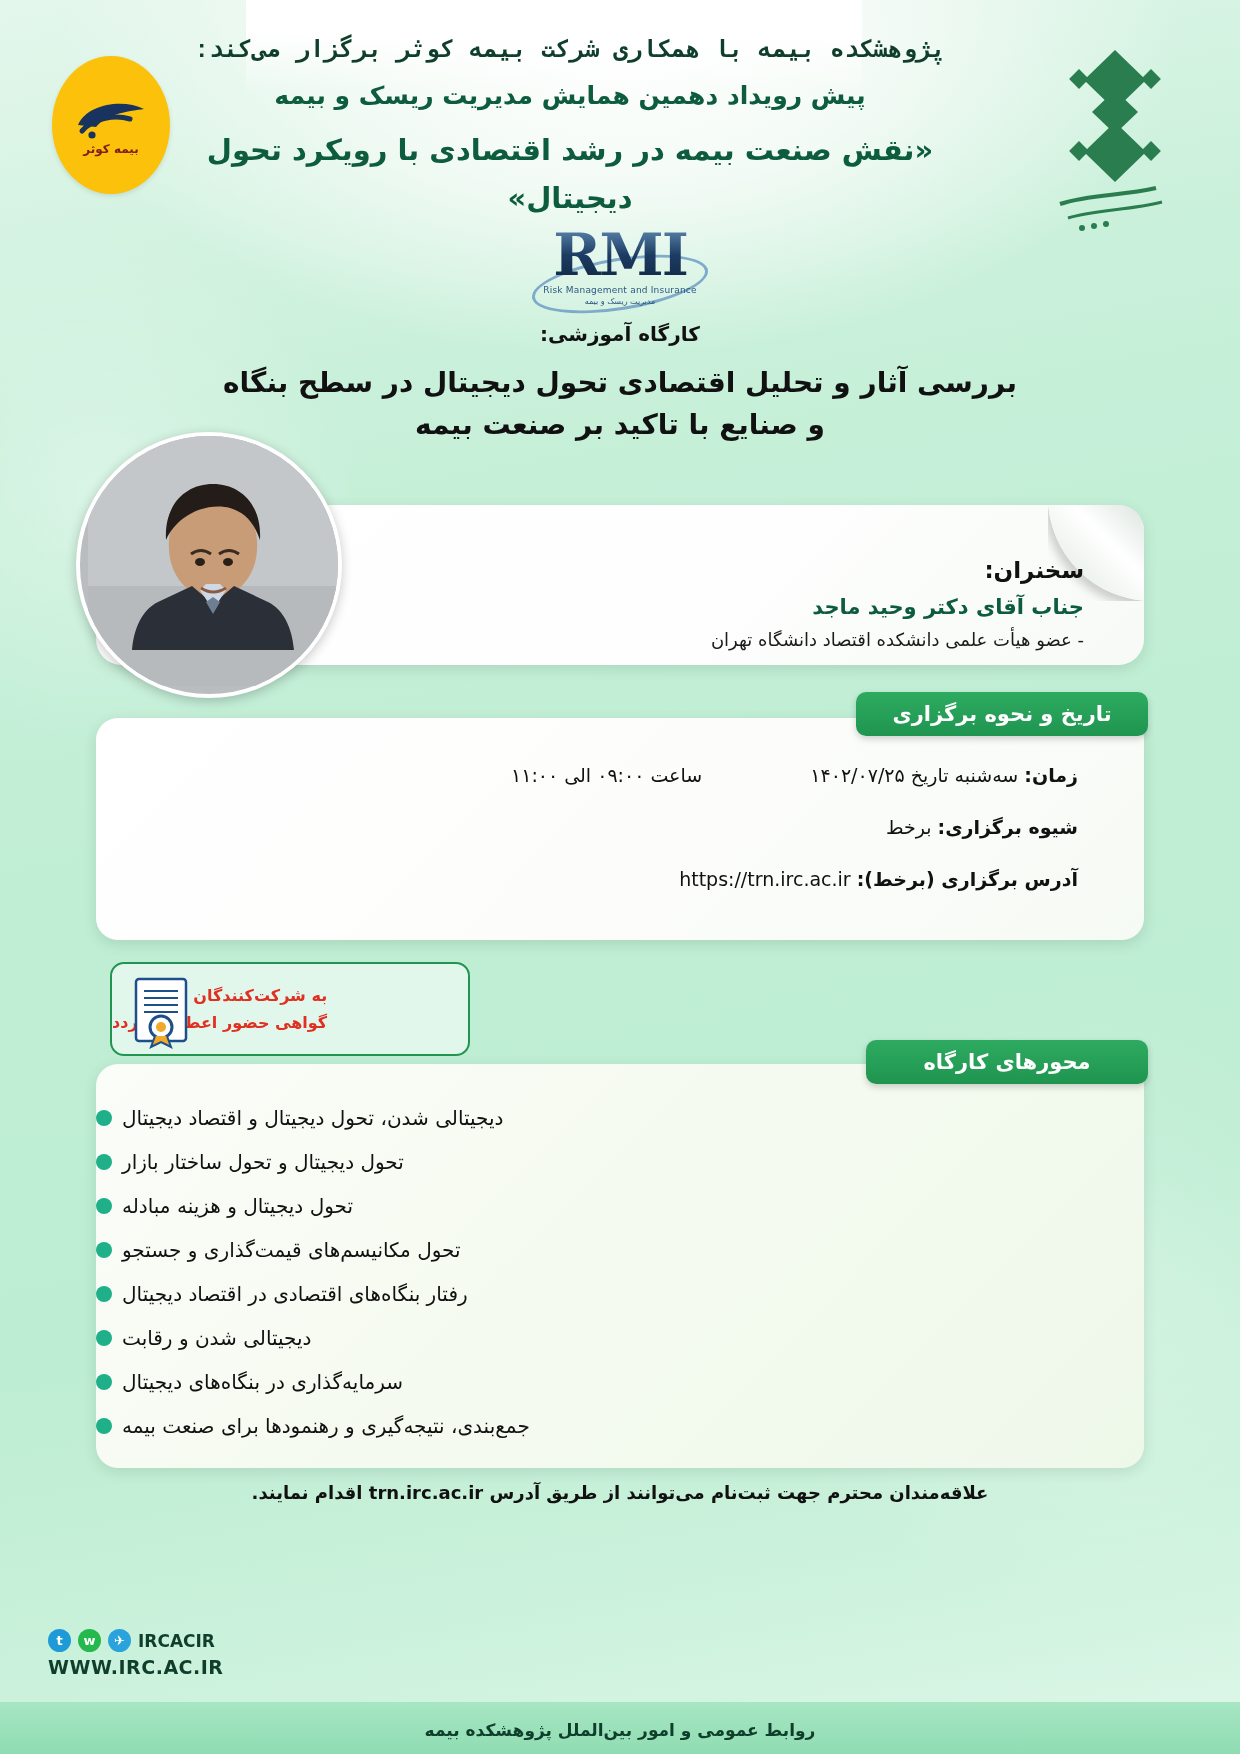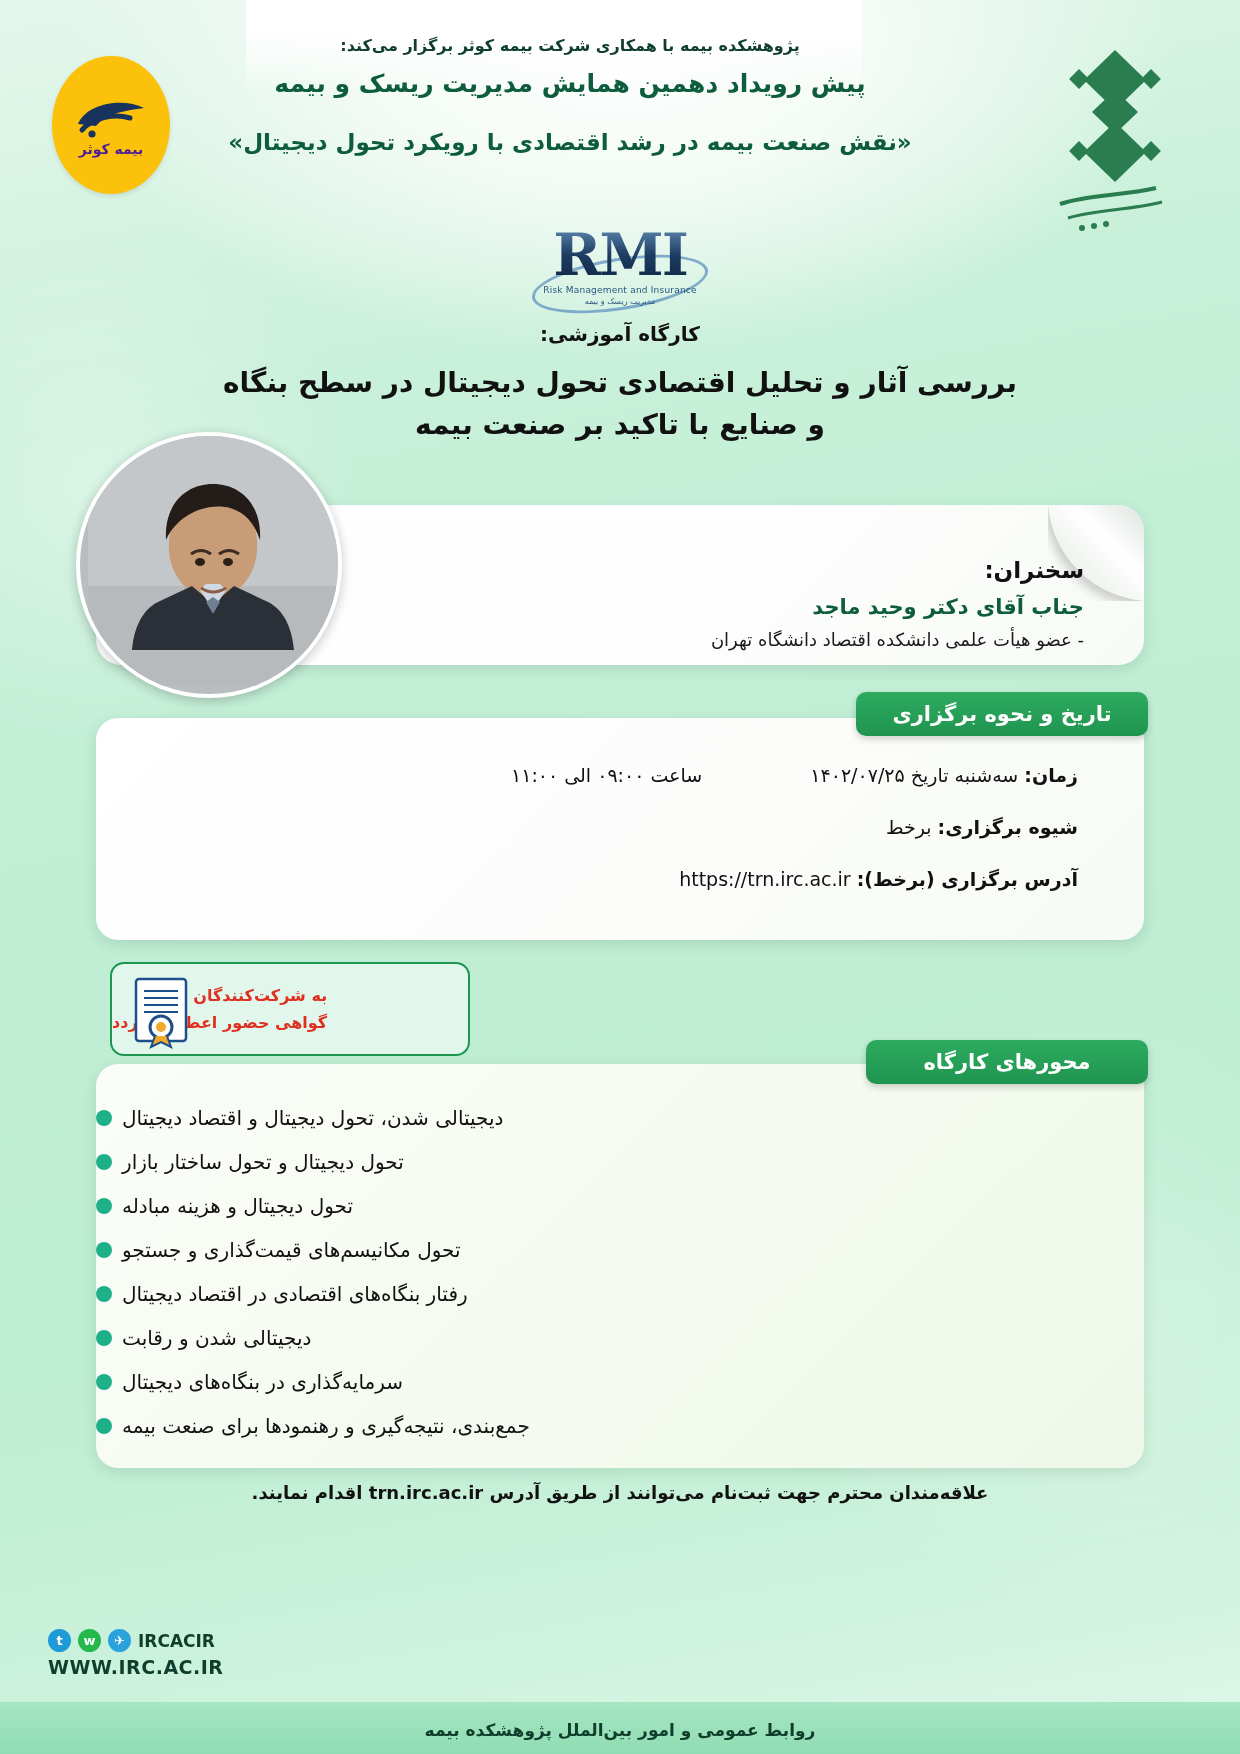"پژوهشکده بیمه با همکاری شرکت" .head-l1 { font-family: none -> Liberation Mono, monospace; font-size: 16px -> 24px }
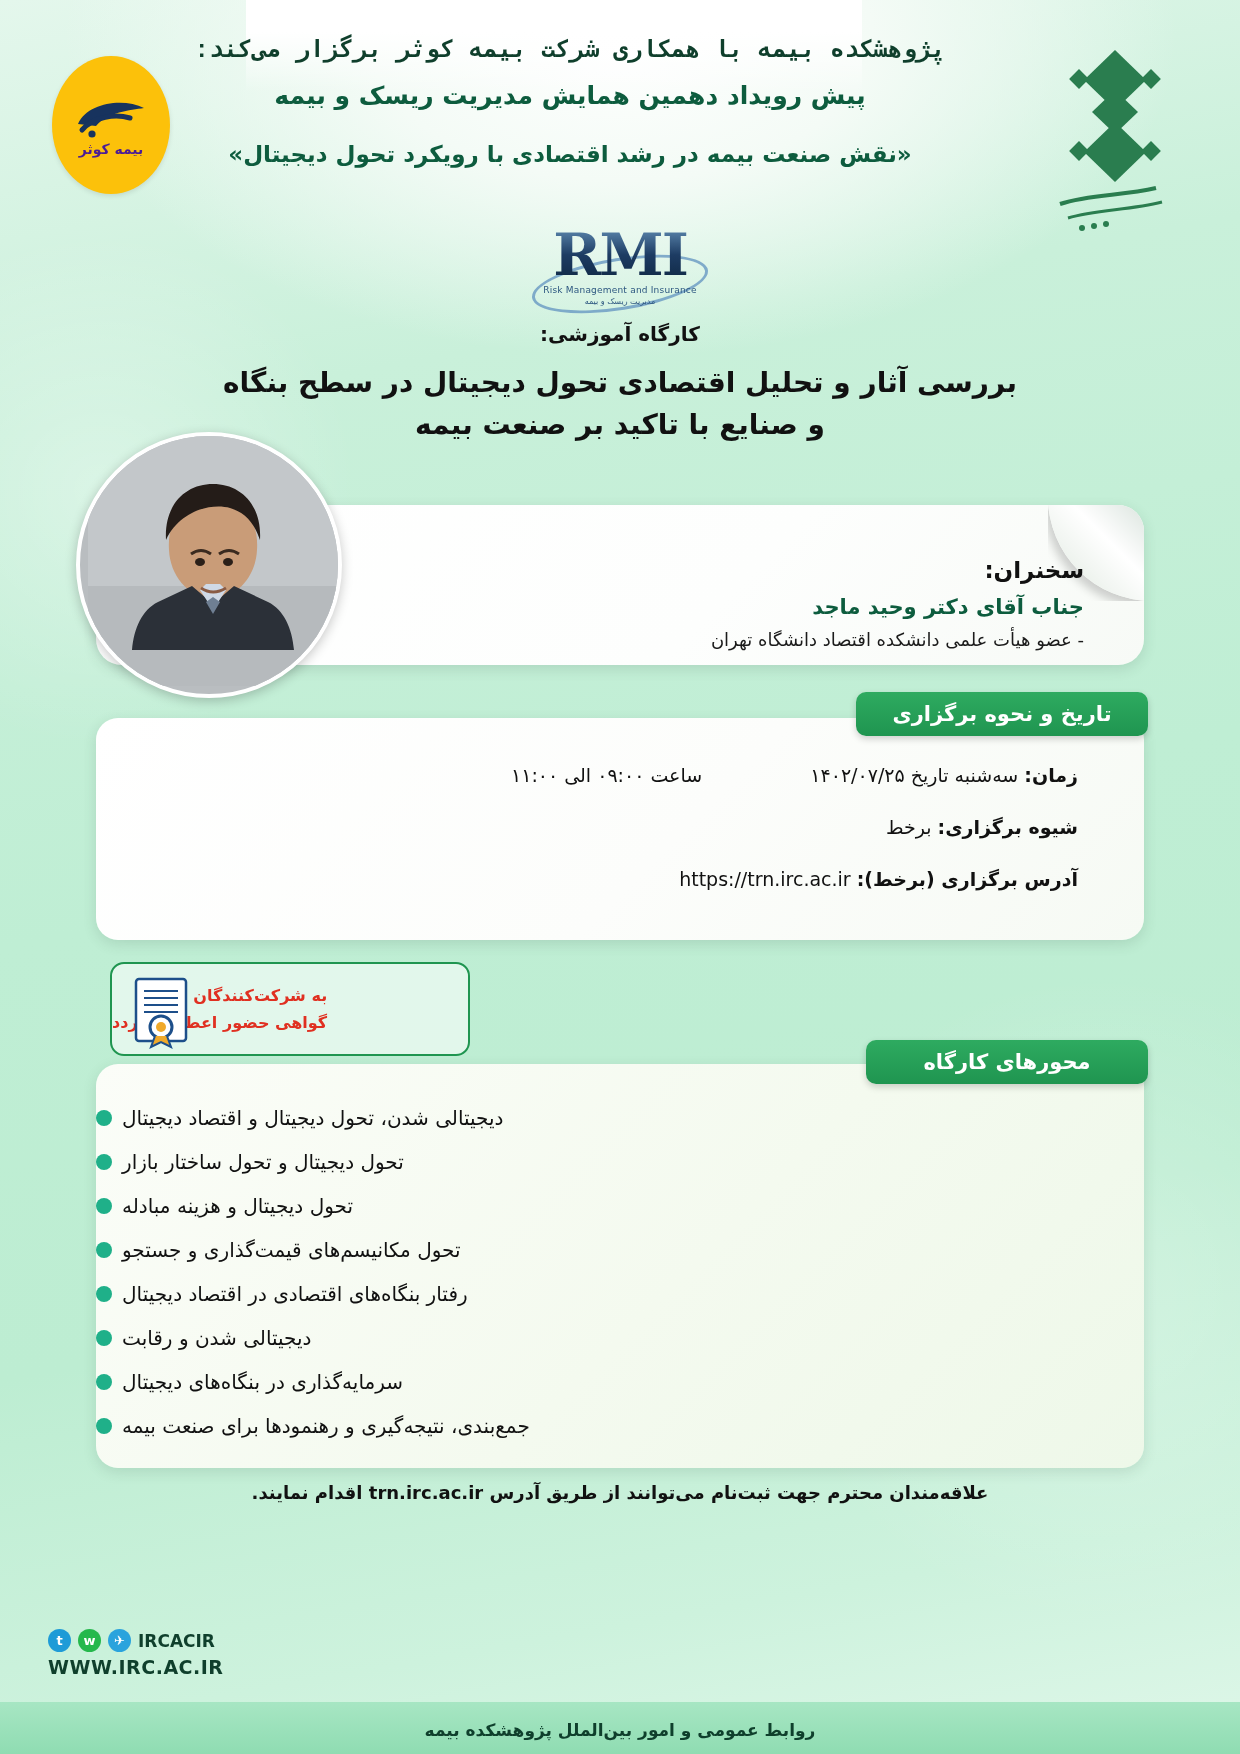"بیمه کوثر" .kowsar-txt { color: #4c1d95 -> #7f1d1d; font-size: 14px -> 12px }
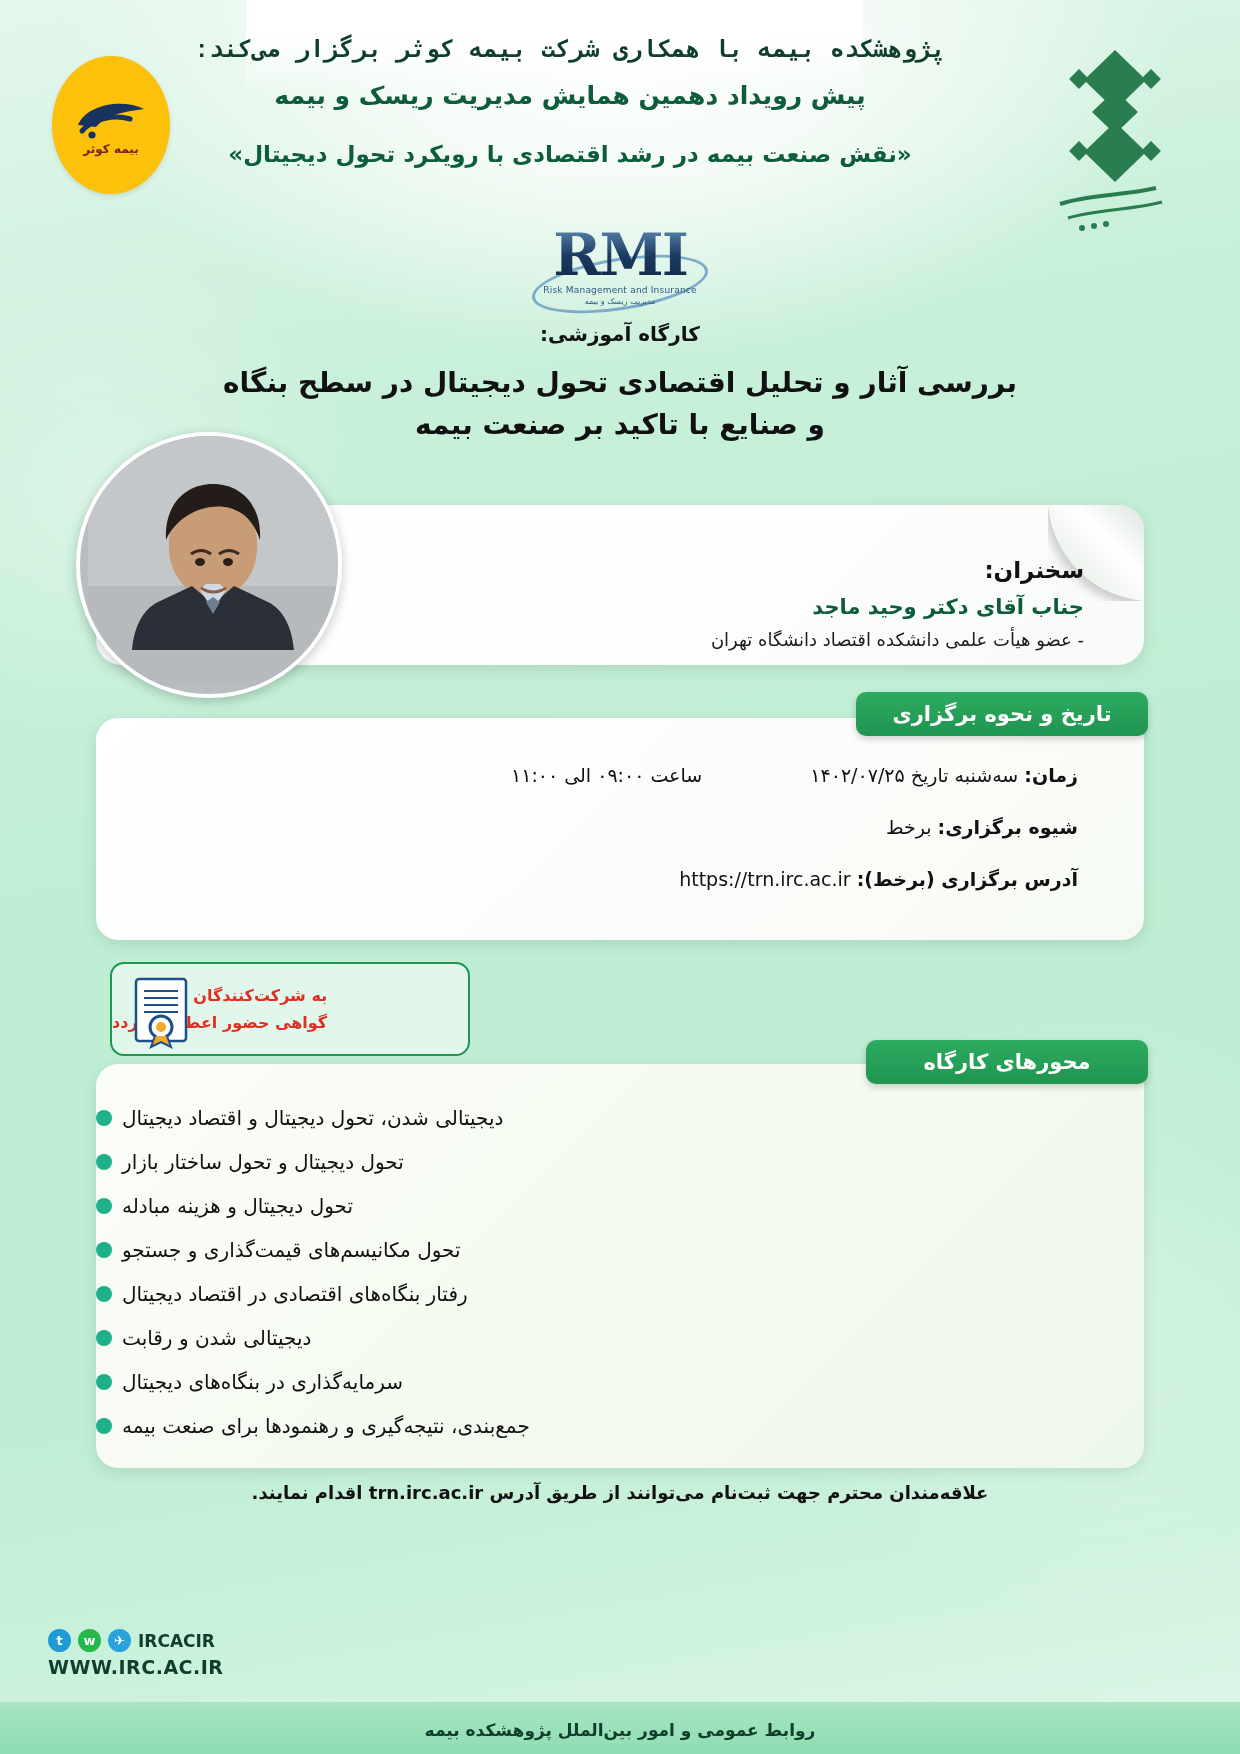"«نقش صنعت بیمه در رشد" .head-l3 { font-size: 23px -> 29px; margin-top: 20px -> 11px }
